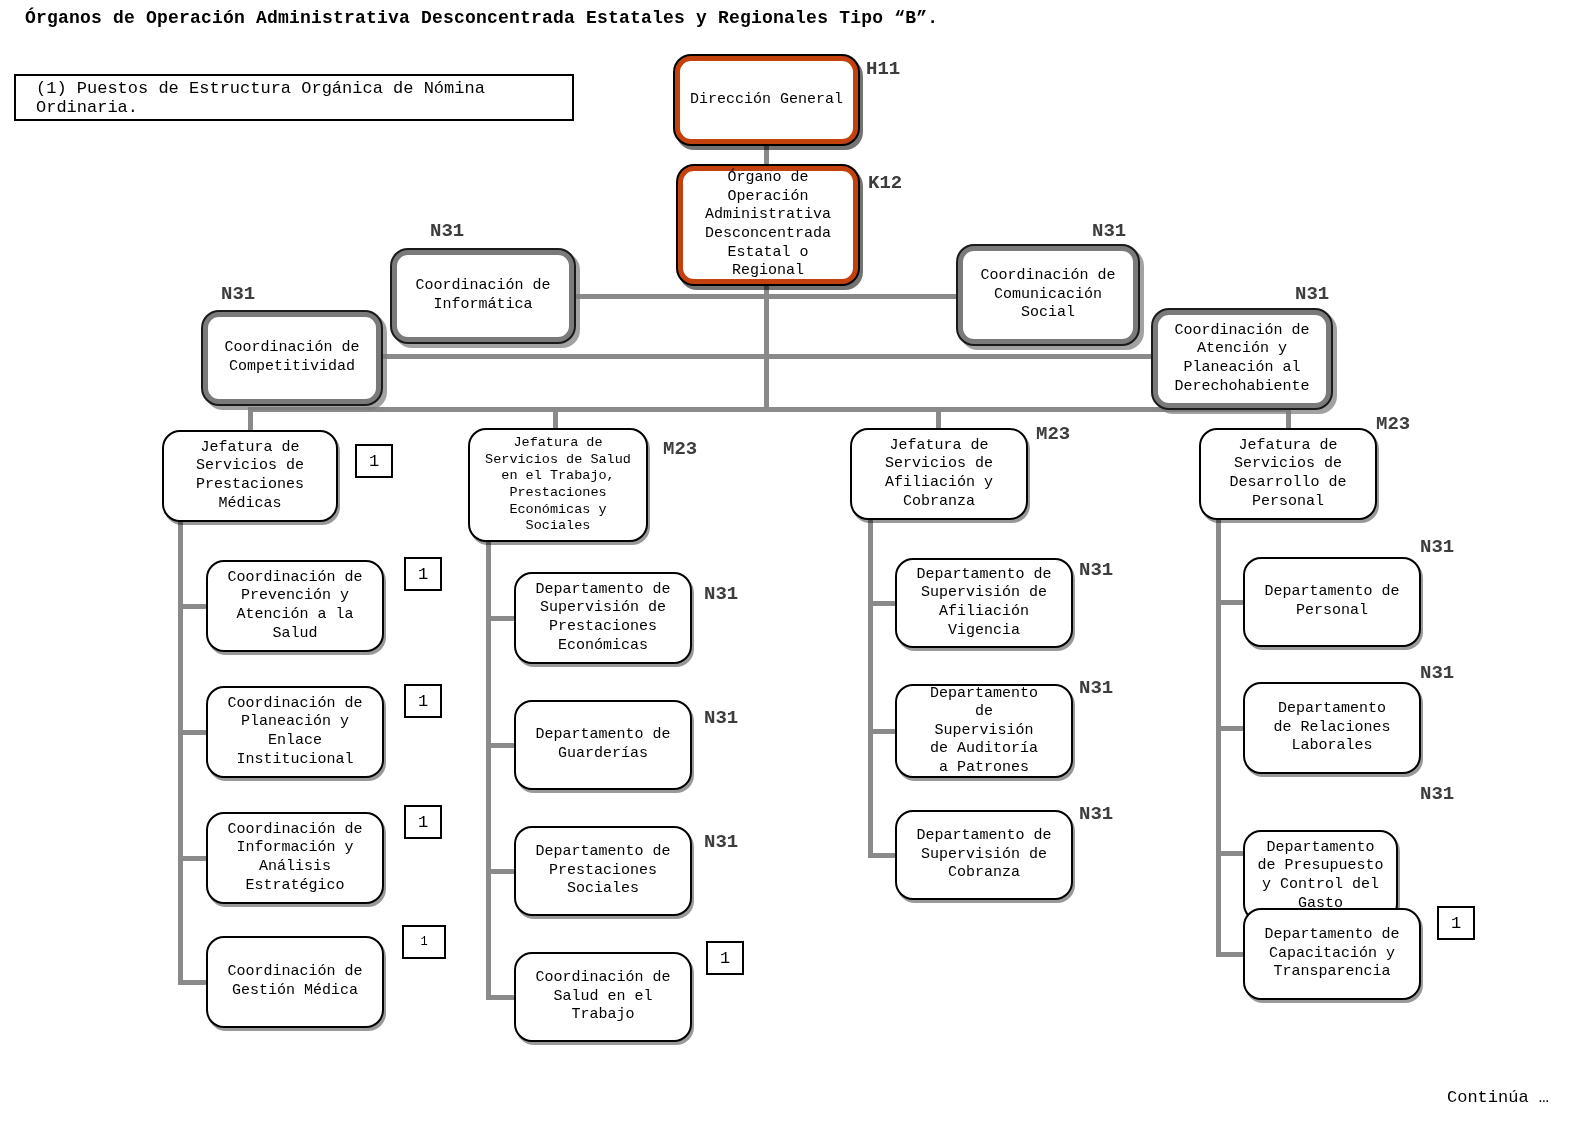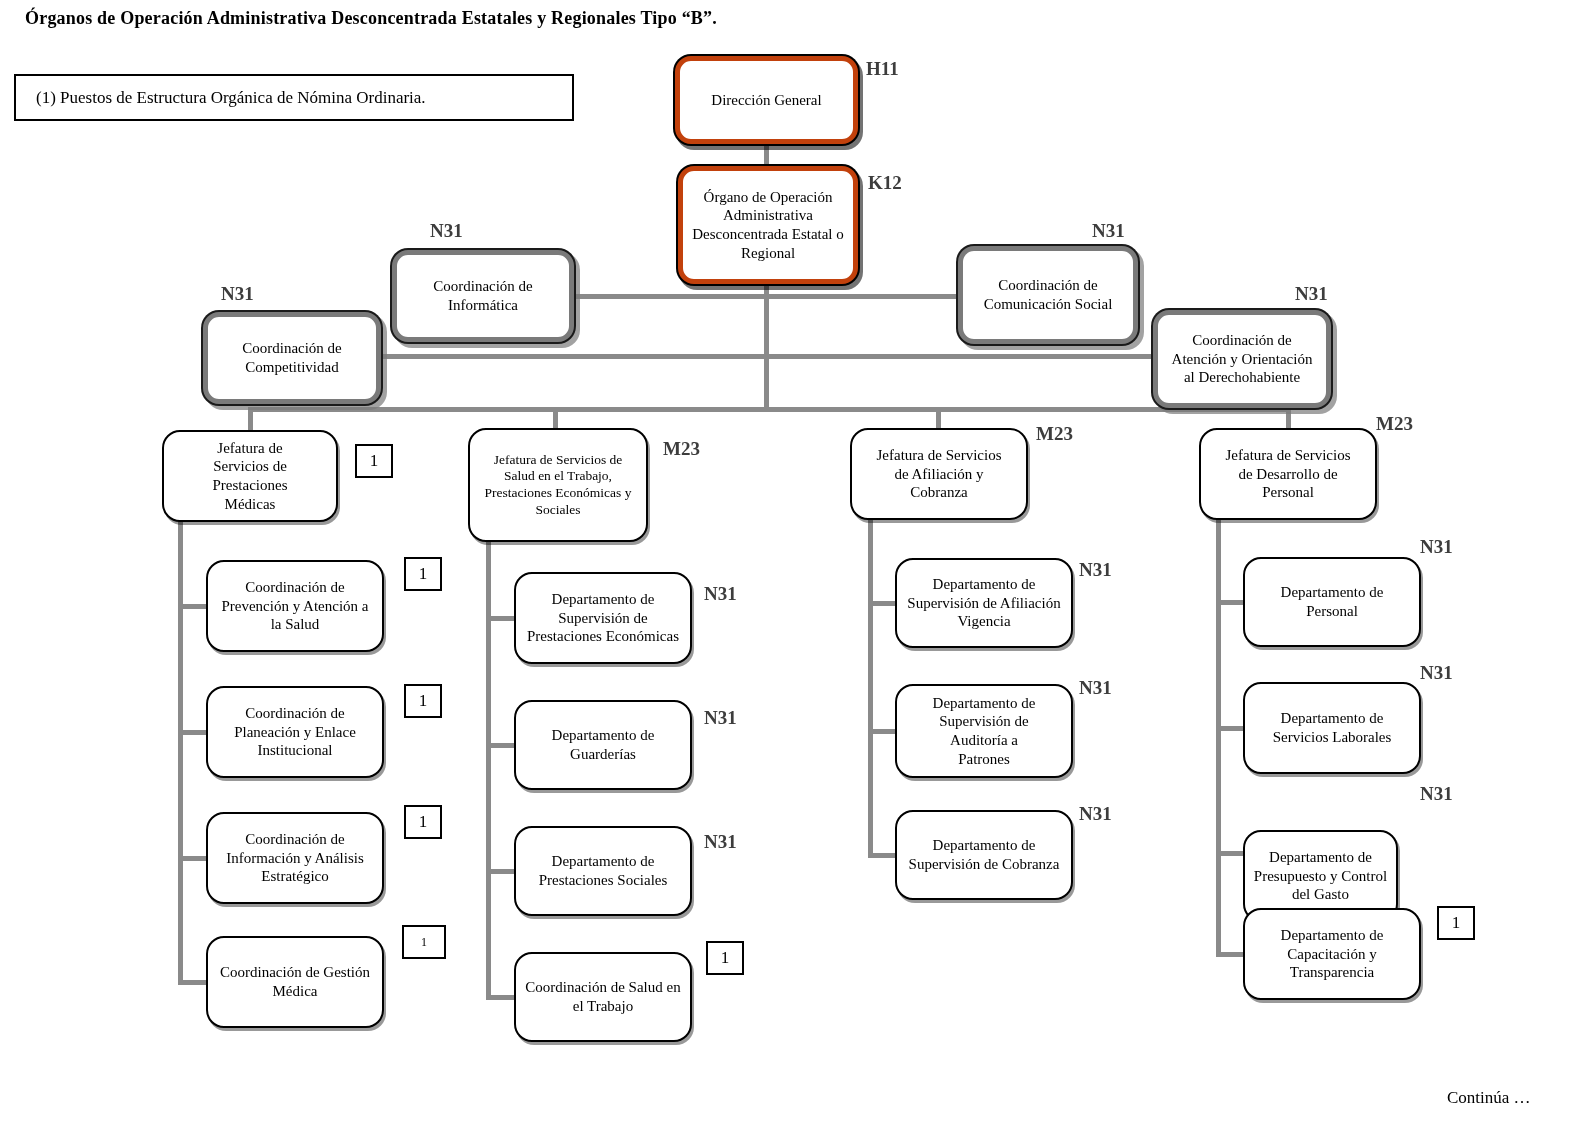"Órganos de Operación Administrativa" #page { font-family: Liberation Serif, serif -> Liberation Mono, monospace }
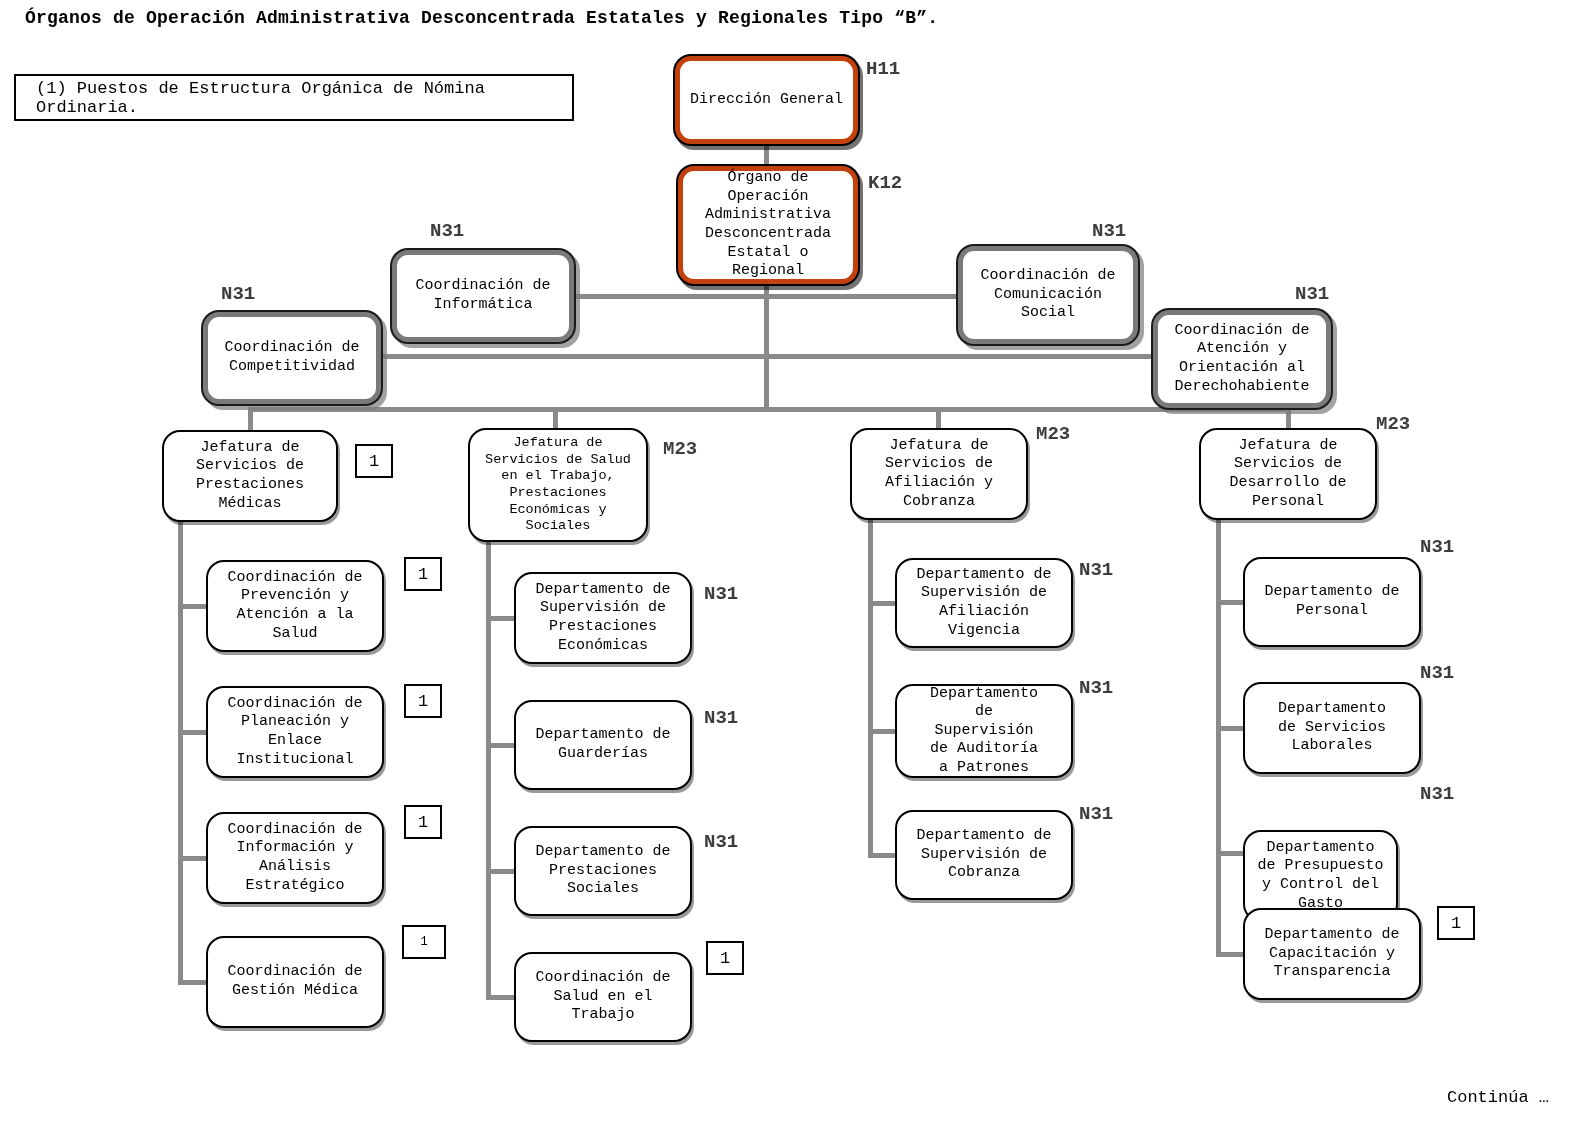"Coordinación de Atención y Orientación" span { text: Orientación -> Planeación }
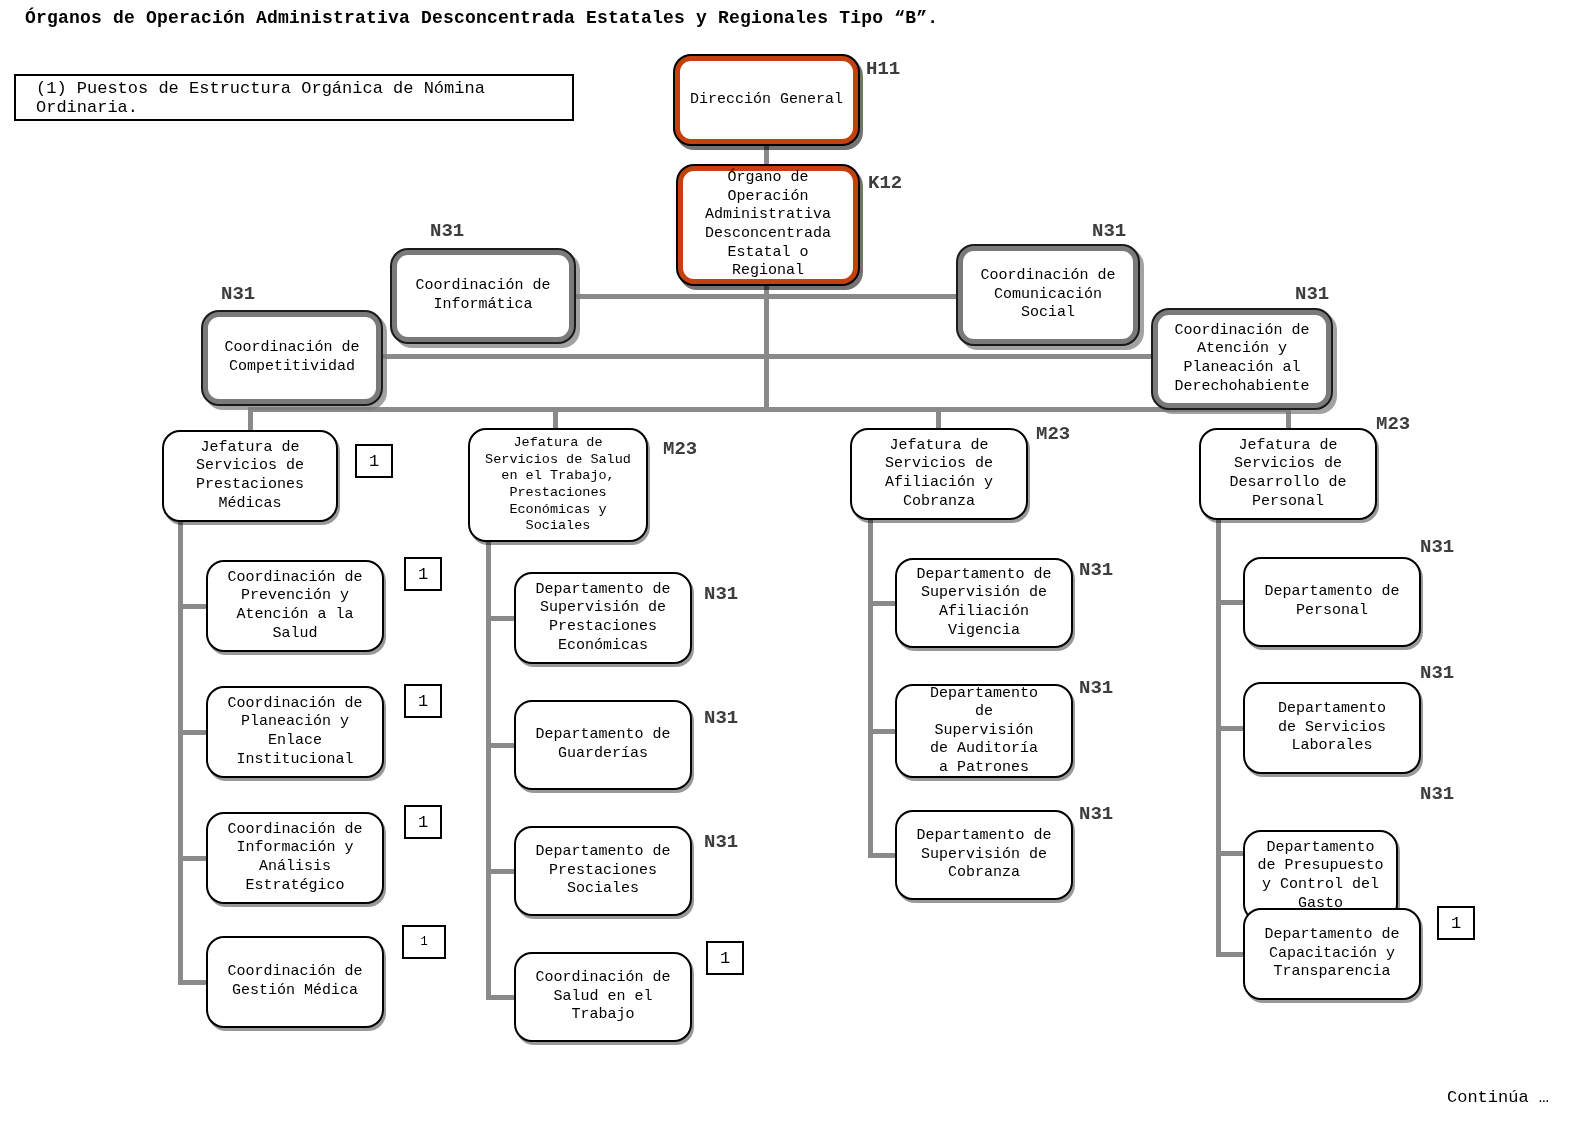"Departamento de Servicios Laborales" span { text: Servicios -> Relaciones }
